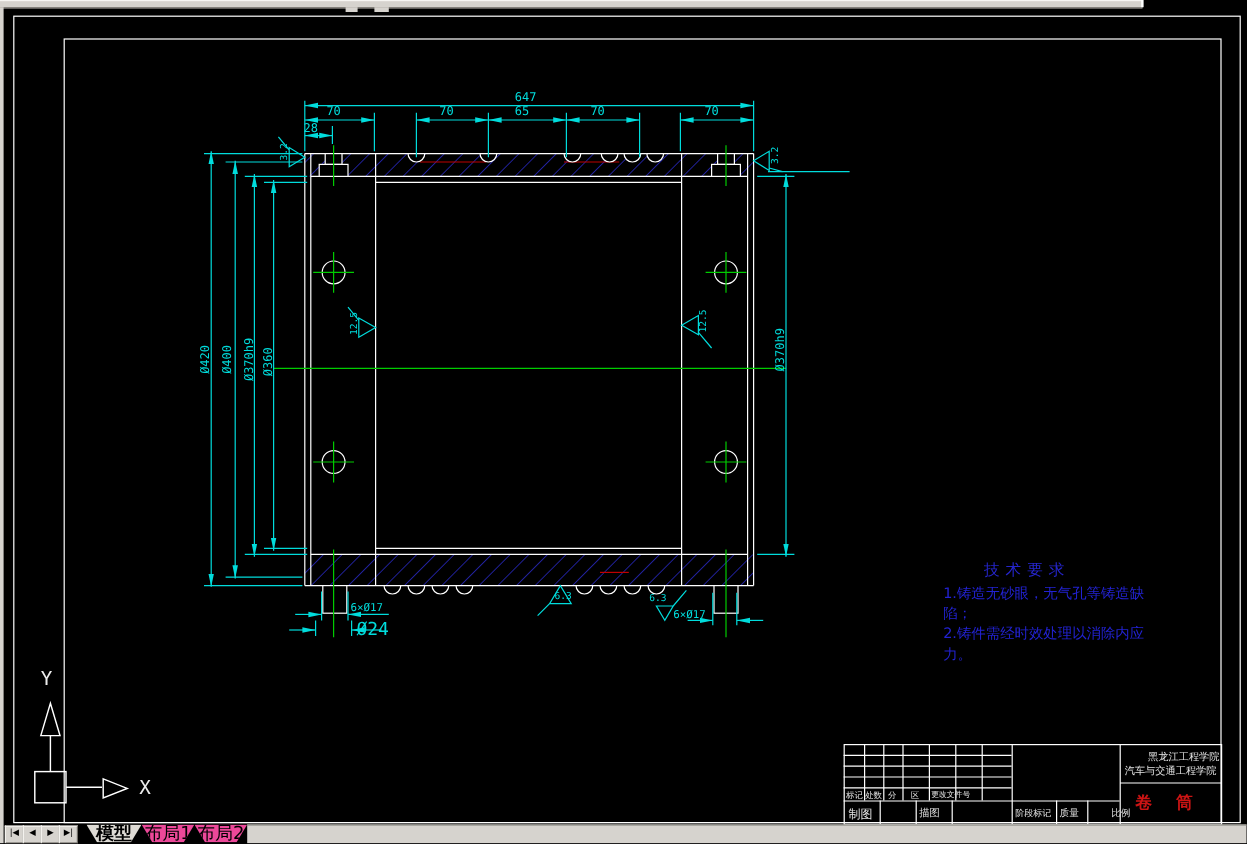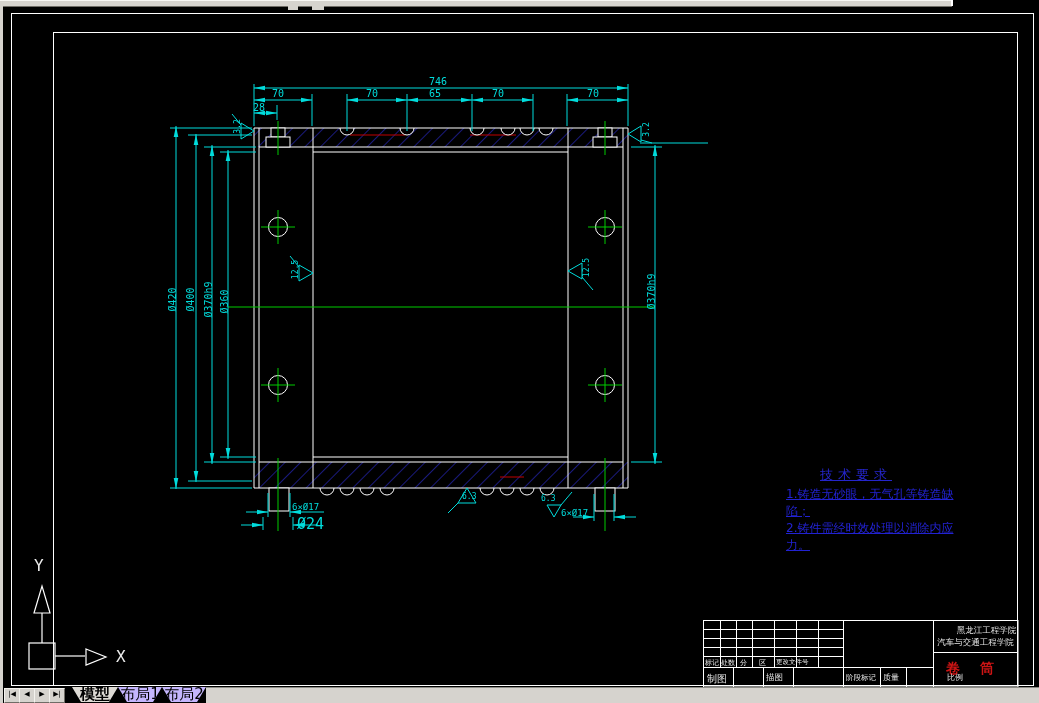"746" div.dimtxt { text: 746 -> 647 }
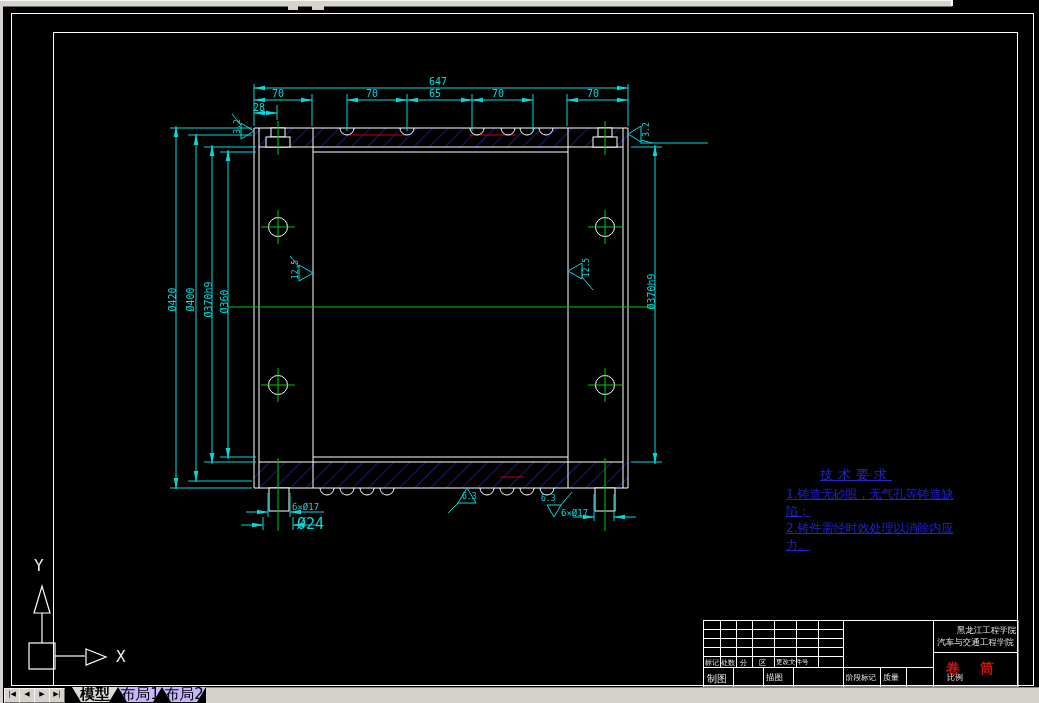"技术要求" .tech { text-decoration: underline -> none }
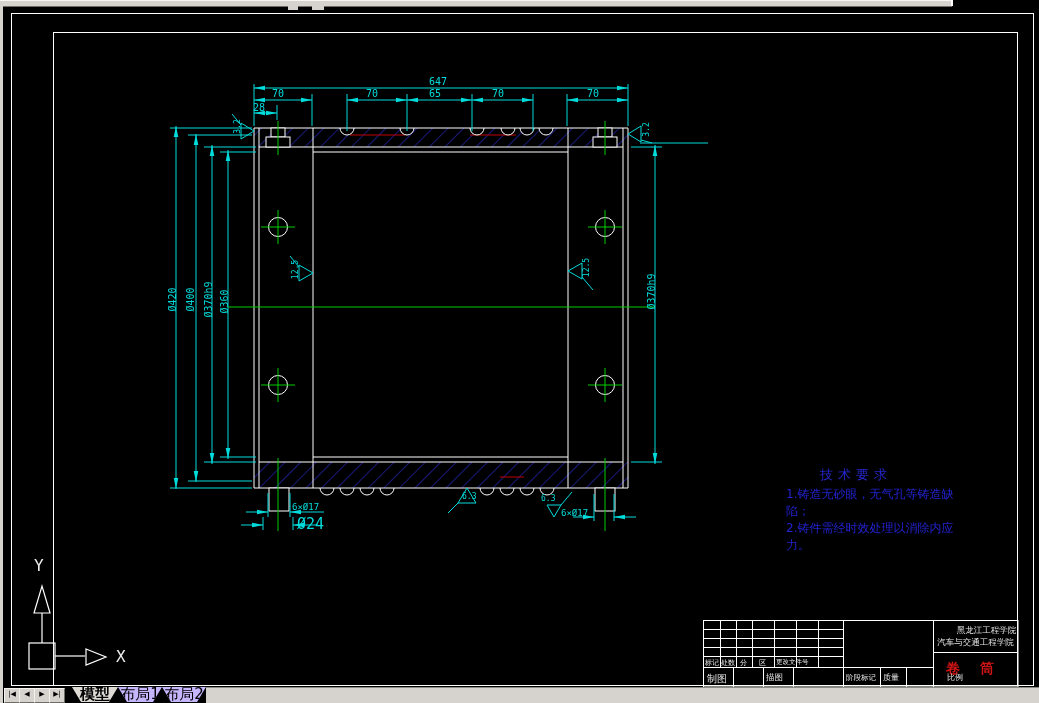"比例" div.tb { left: 930px -> 909px }
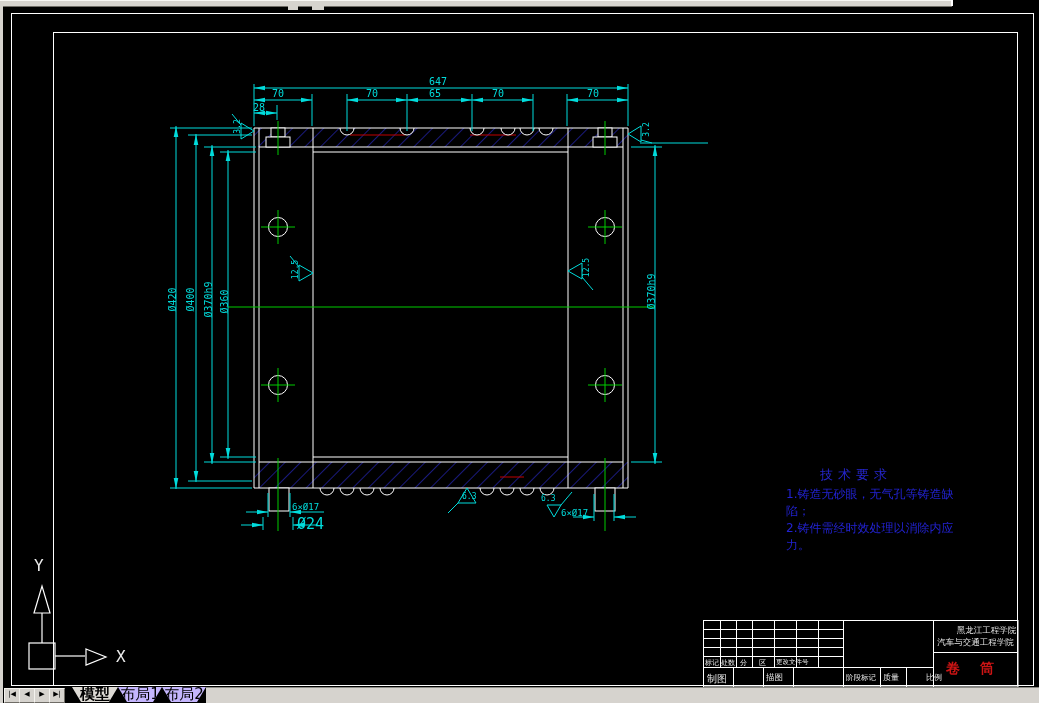"布局1" .tab-idle { background: #c4b5fd -> #ec4899 }
